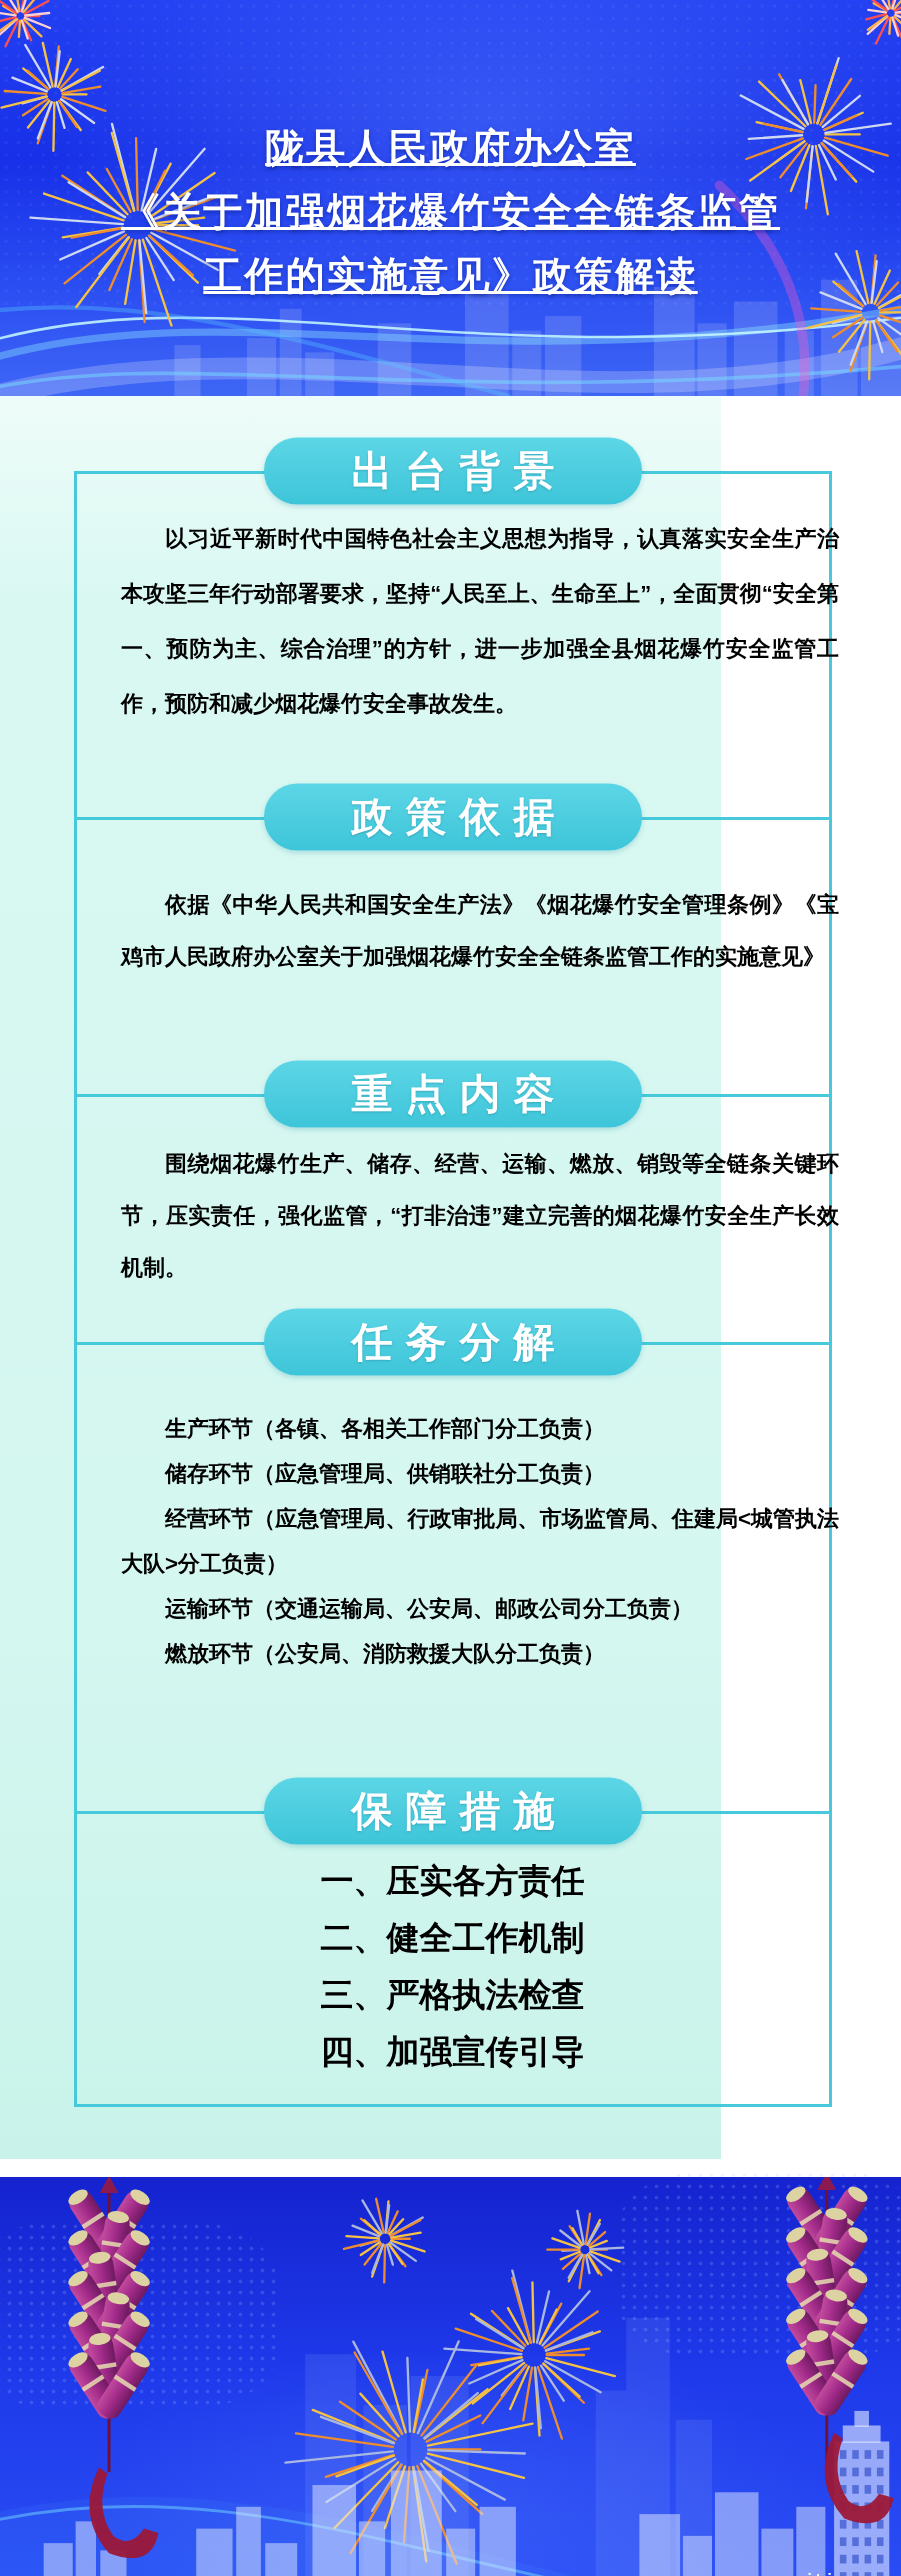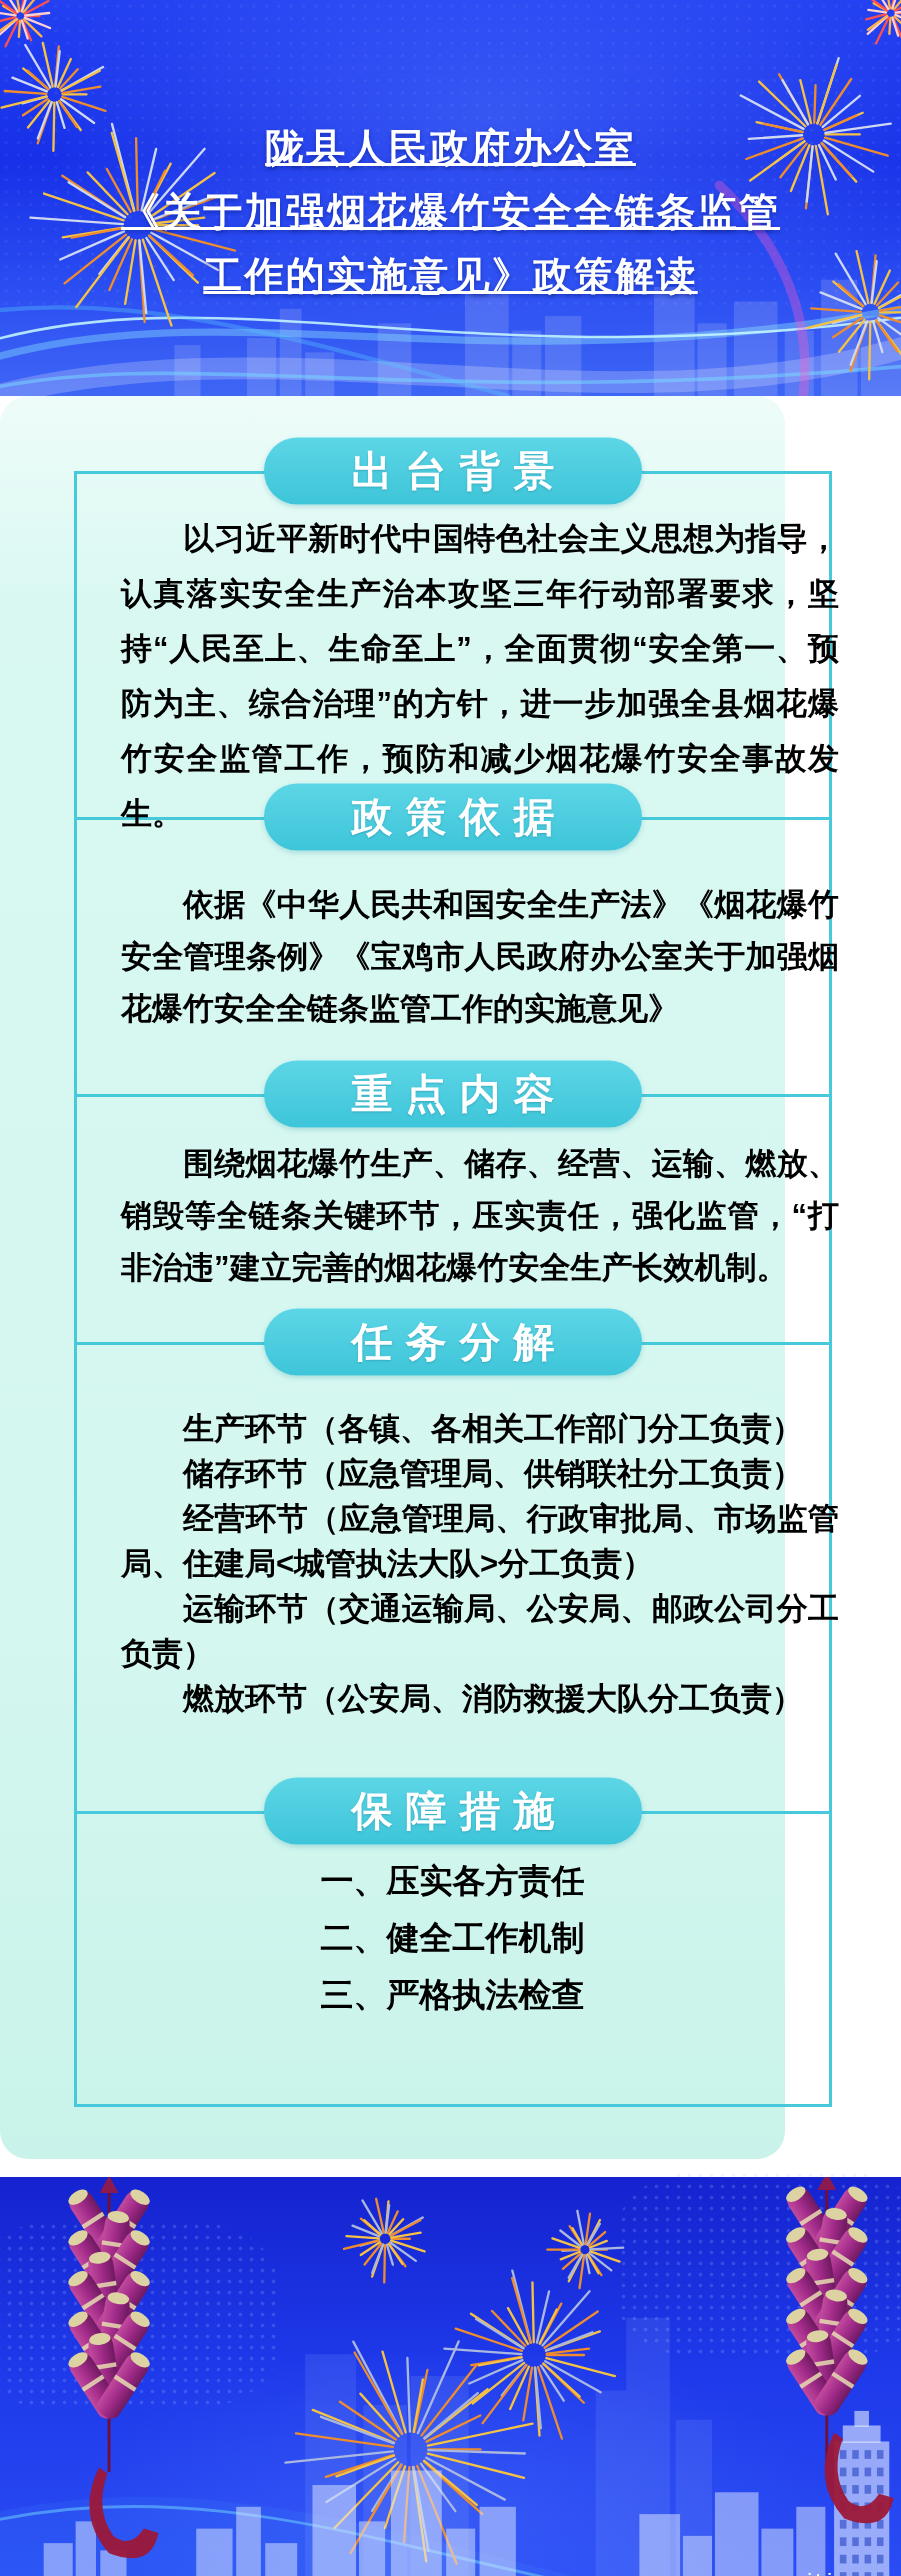"出台背景" .content { border-radius: 28px -> none; width: 785px -> 721px }
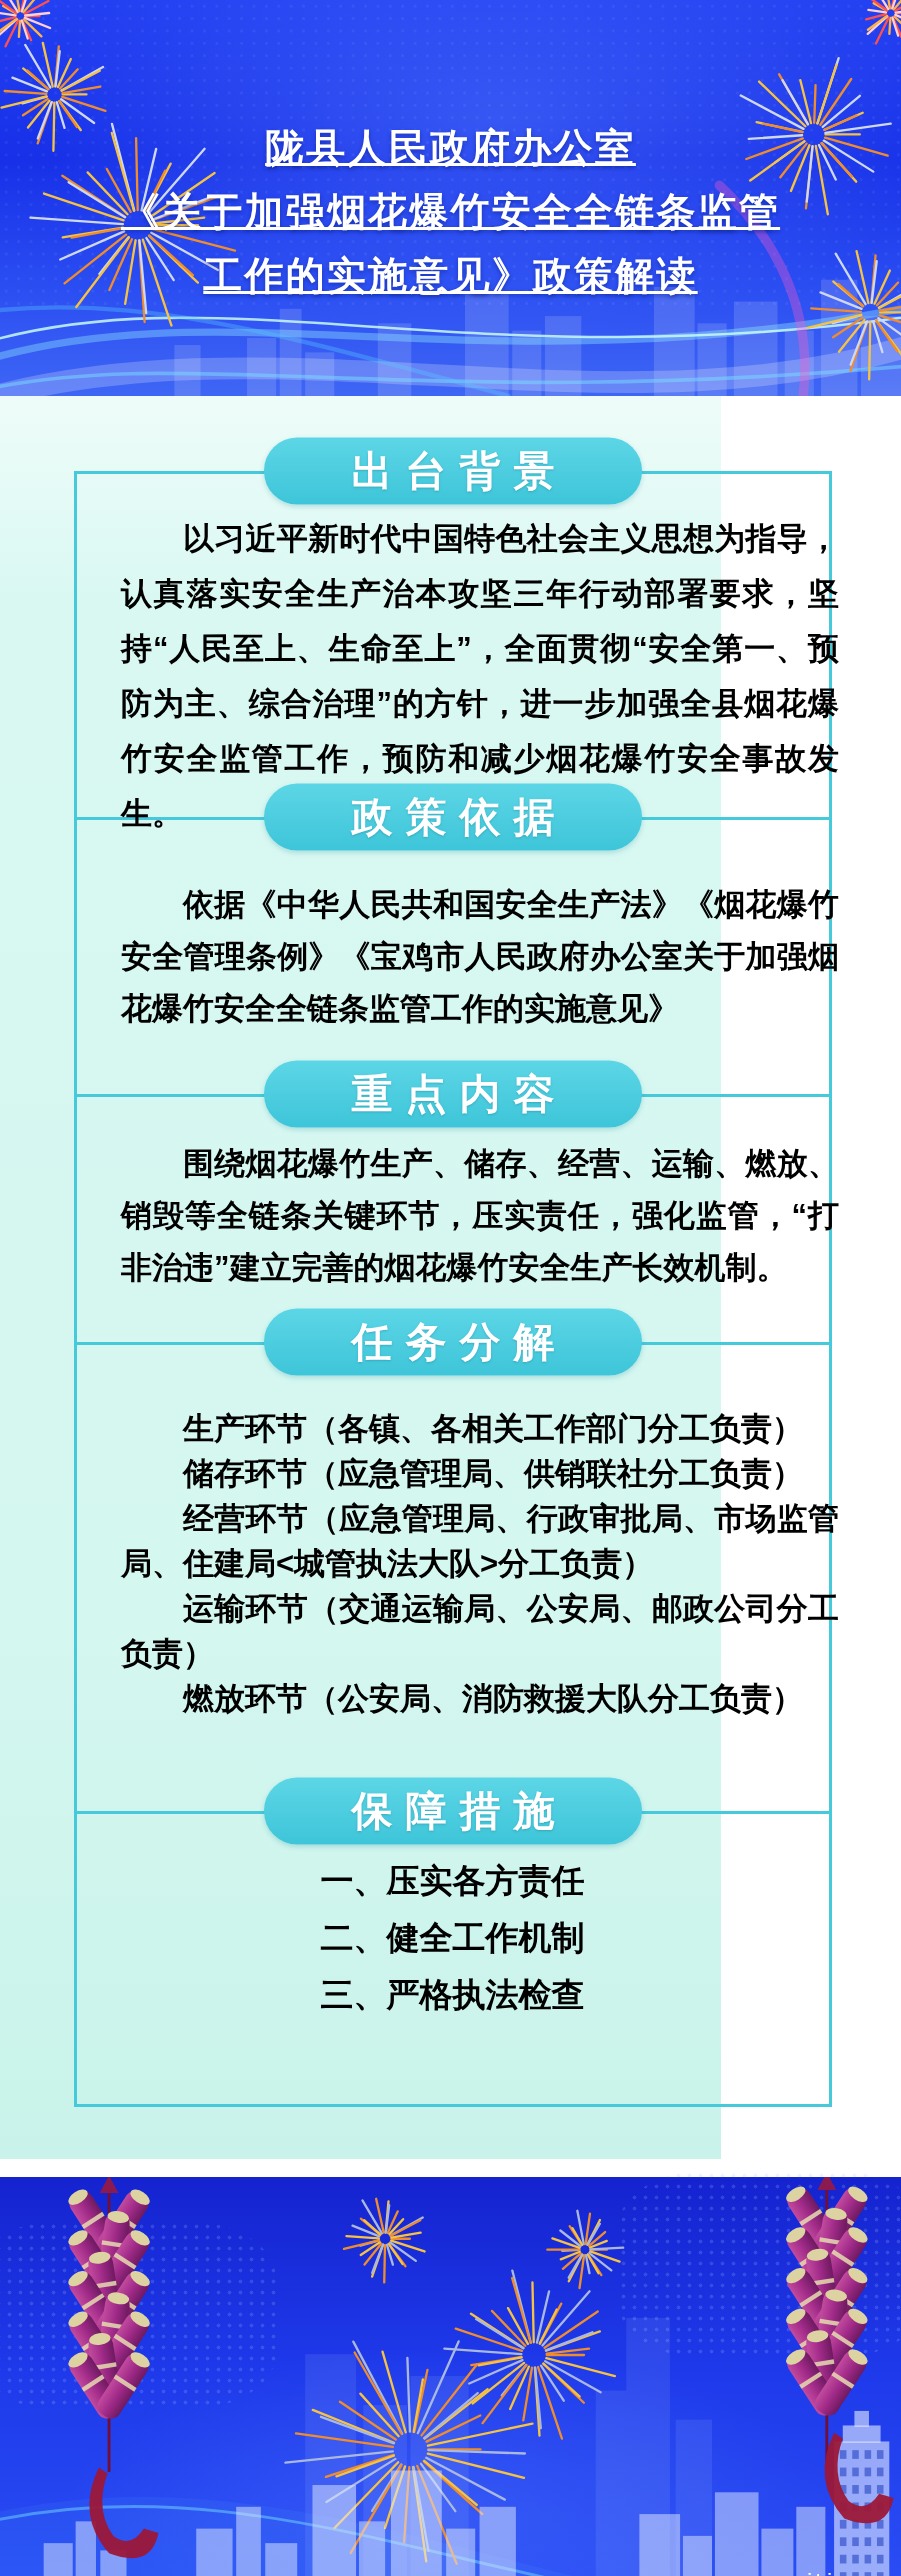"以习近平新时代中国特色社会主义思想为指导，认真落实安全生产治本攻坚三年行动部署要" .bodytext { font-size: 31px -> 22px }
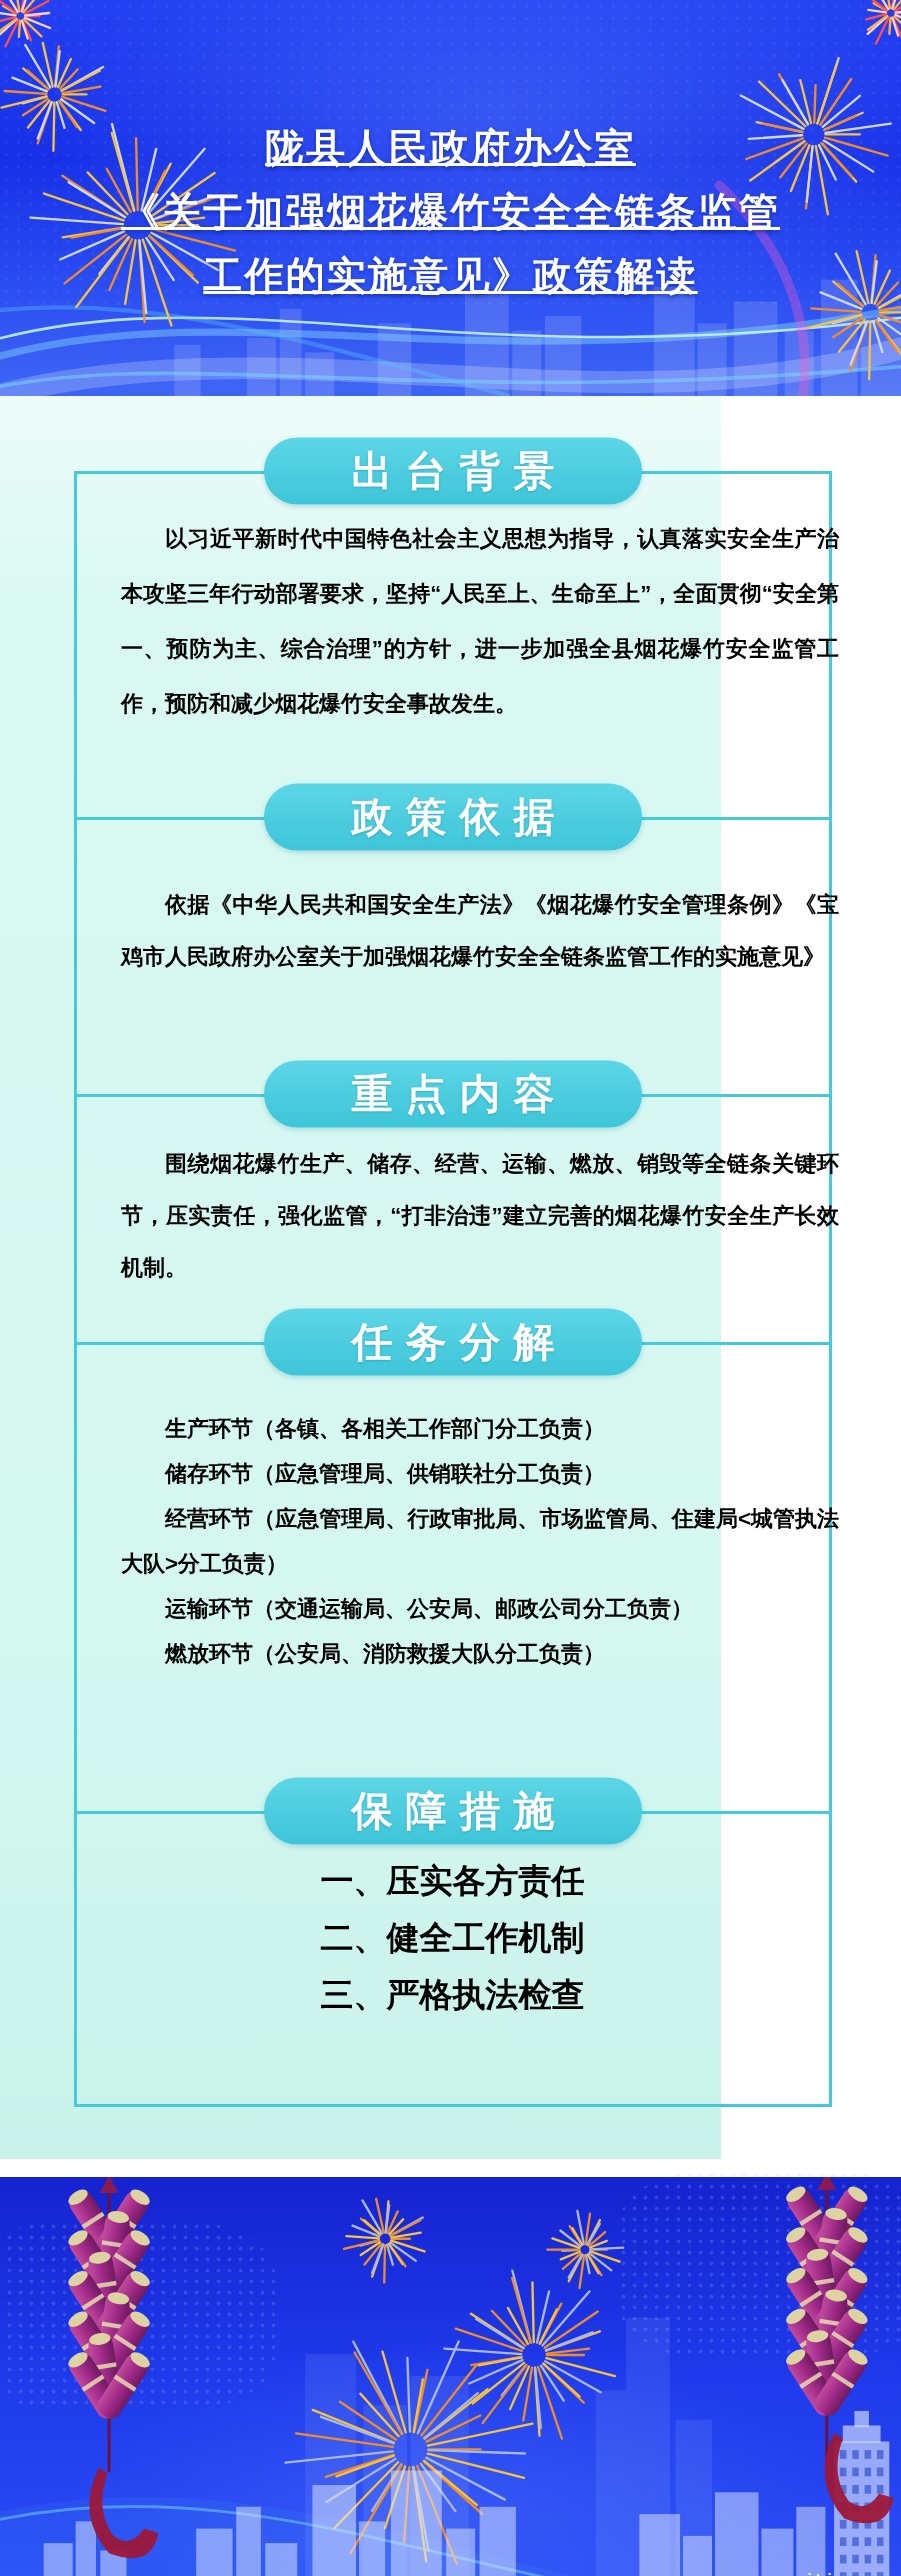"四、加强宣传引导" div { html: none -> <div>四、加强宣传引导</div> }
